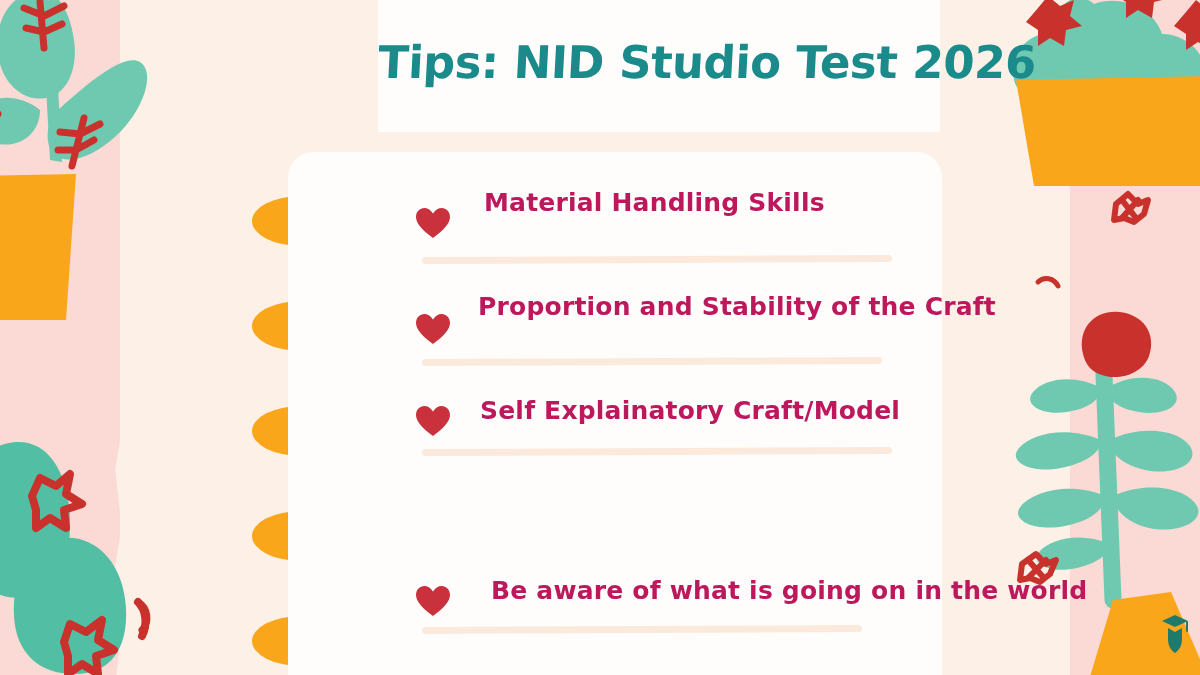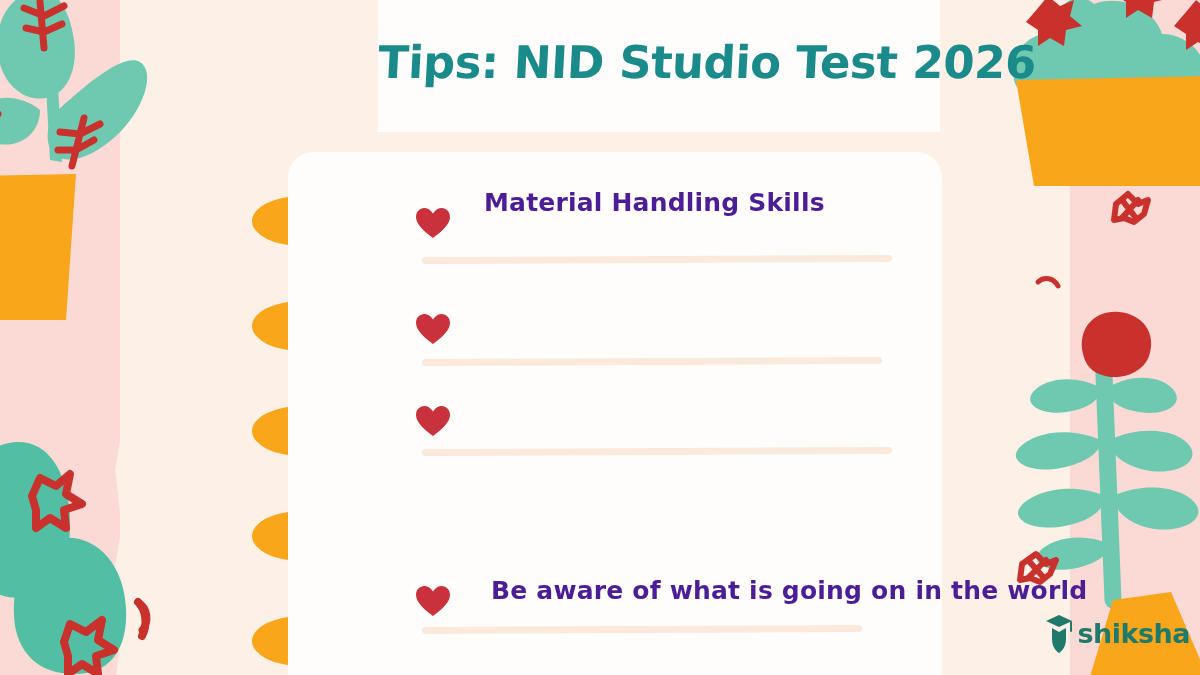"Material Handling Skills" .row-label { color: #4c1d95 -> #be185d }
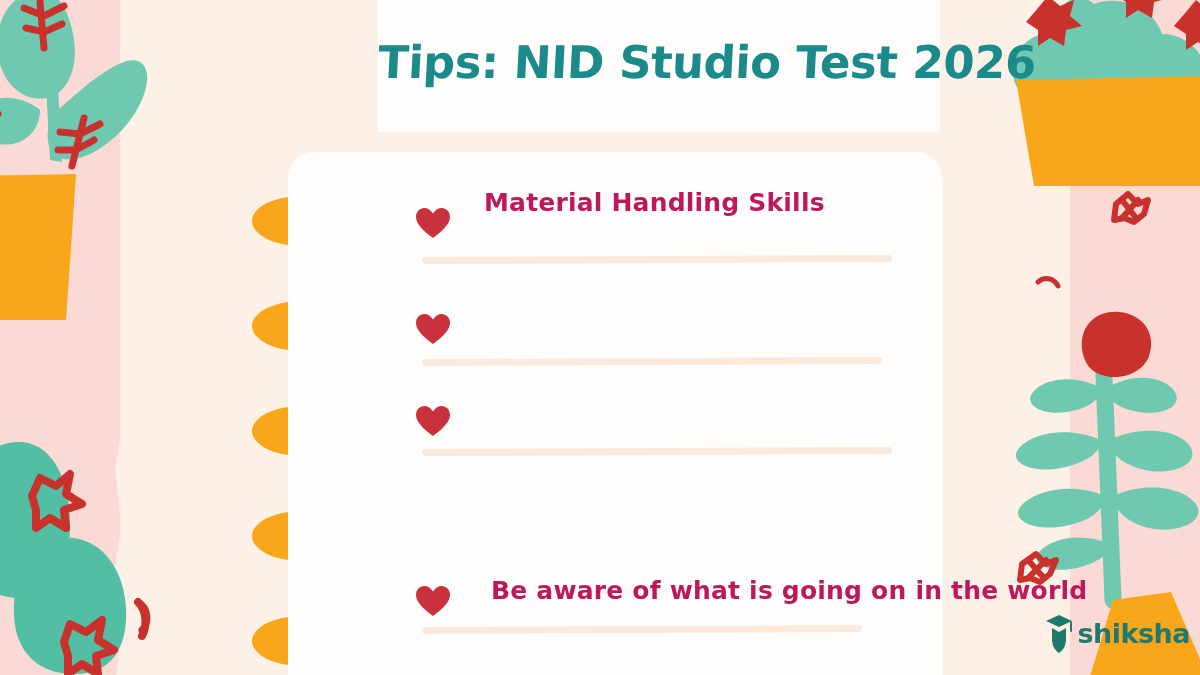"Proportion and Stability of the" div.row-label { html: none -> <div>Proportion and Stability of the Craft</div> }
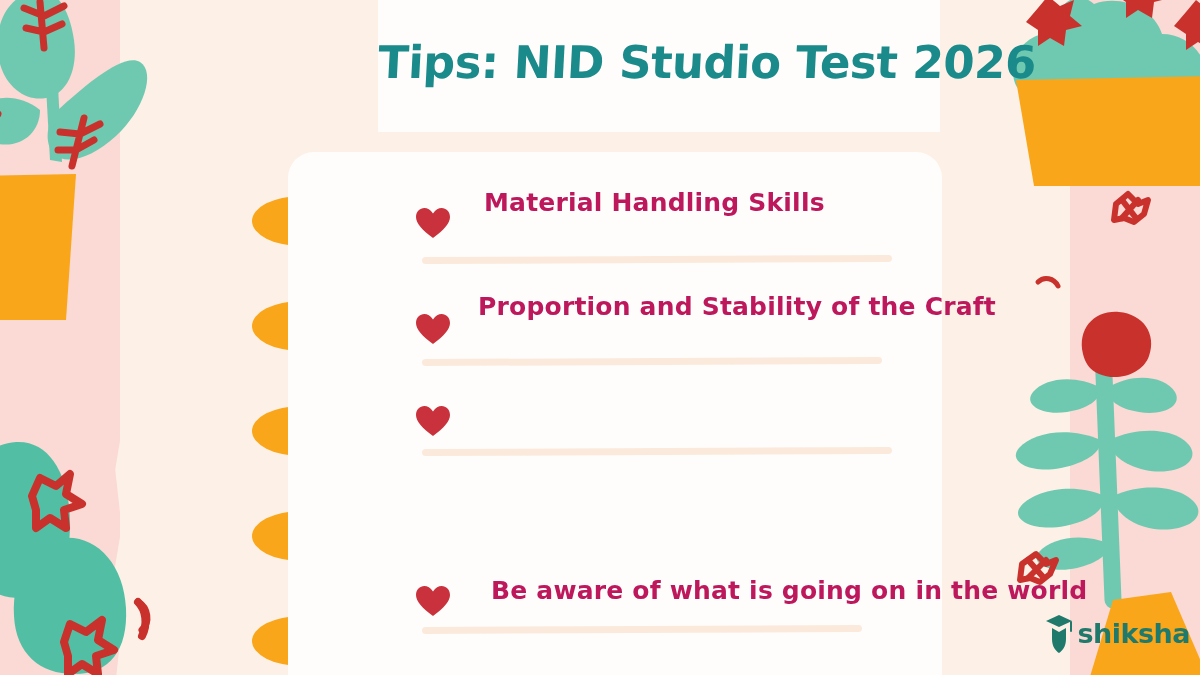"Self Explainatory Craft/Model" div.row-label { html: none -> <div>Self Explainatory Craft/Model</div> }
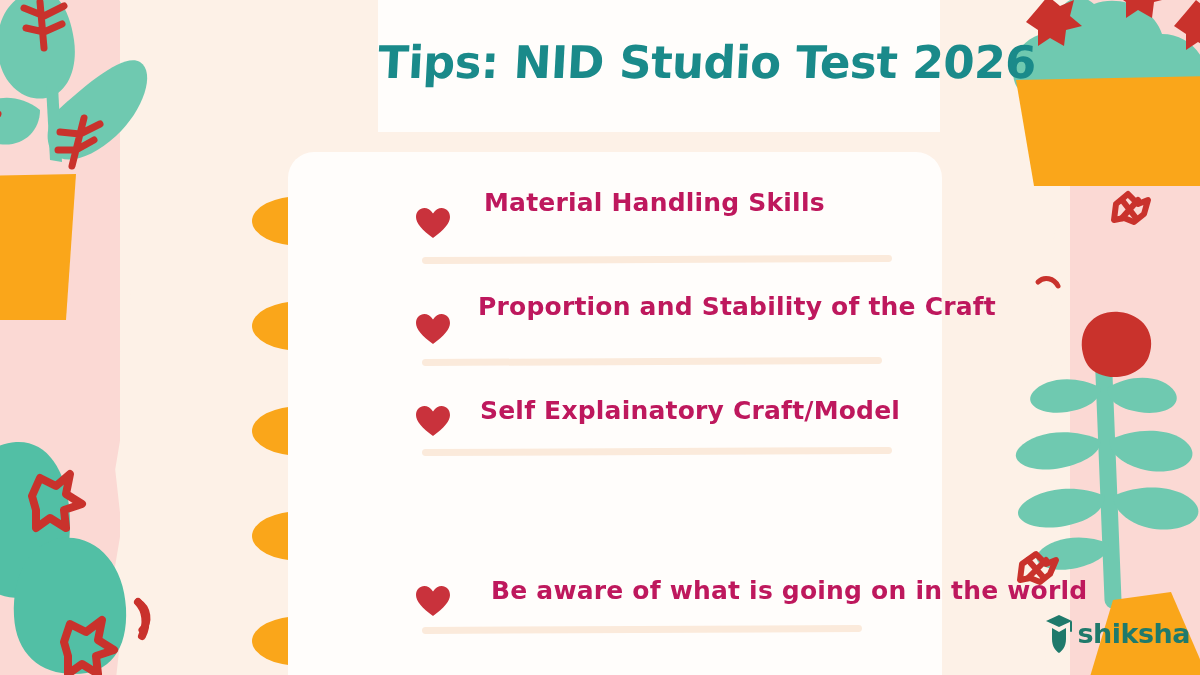"shiksha" div.logo-text { html: <div>shiksha</div> -> none }
